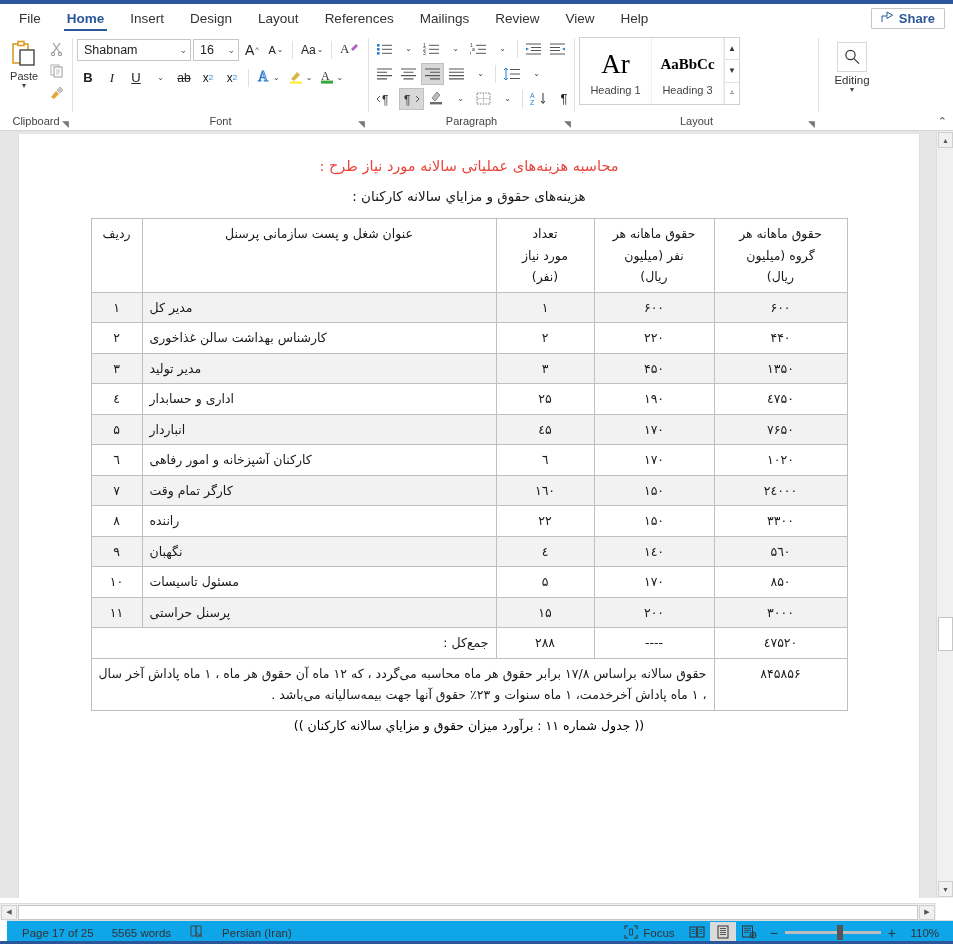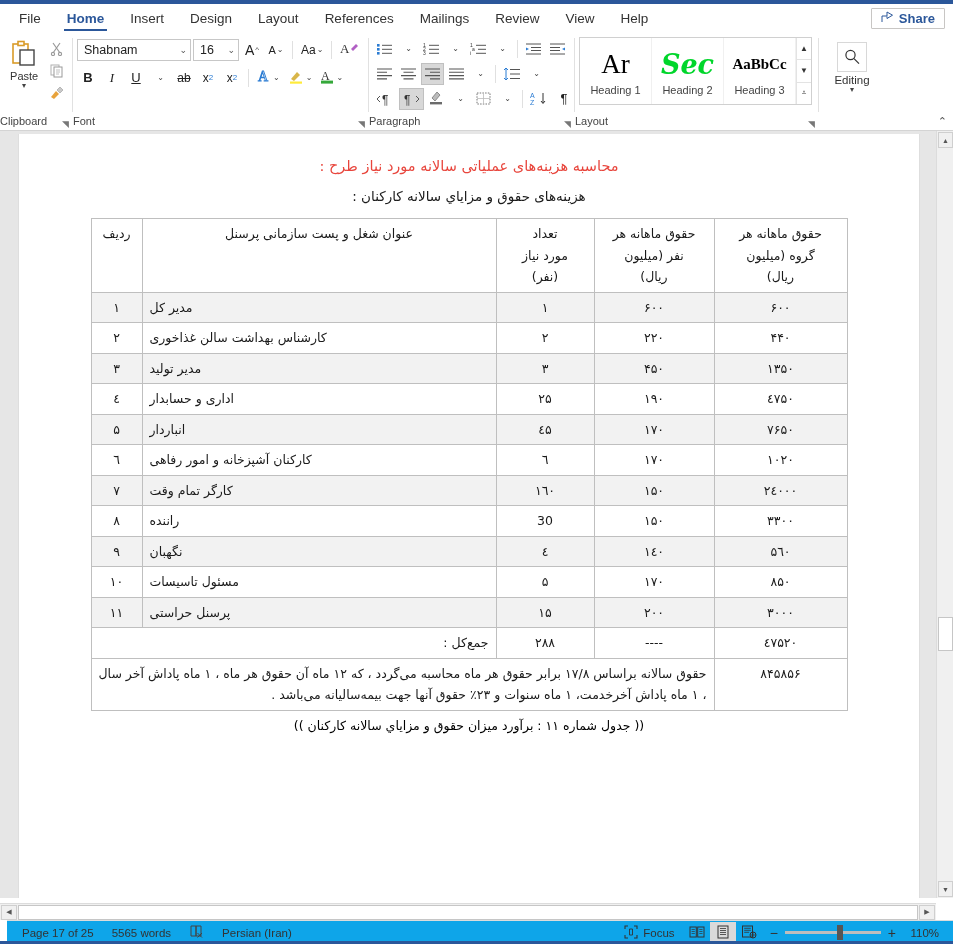"Sec" div.style-item { html: <div> <span>Sec</span> <span>Heading 2</span> </div> -> none }
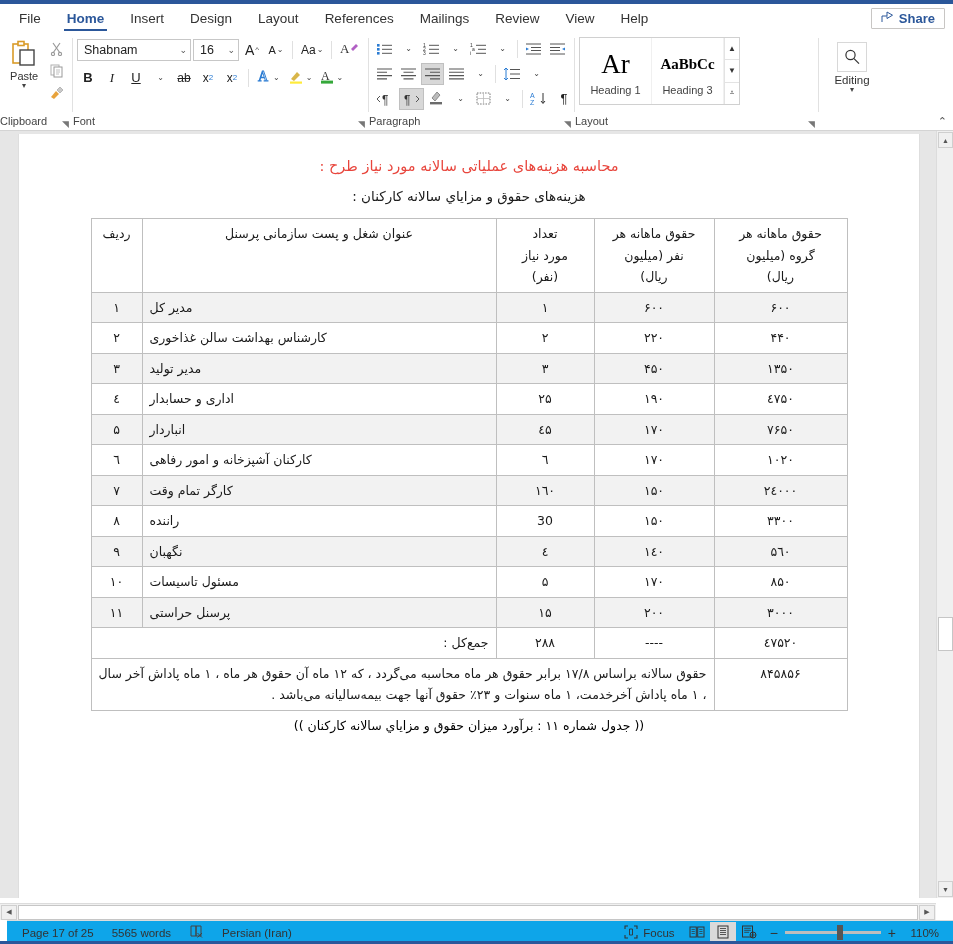"Clipboard" .grp-label { text-align: left -> center }
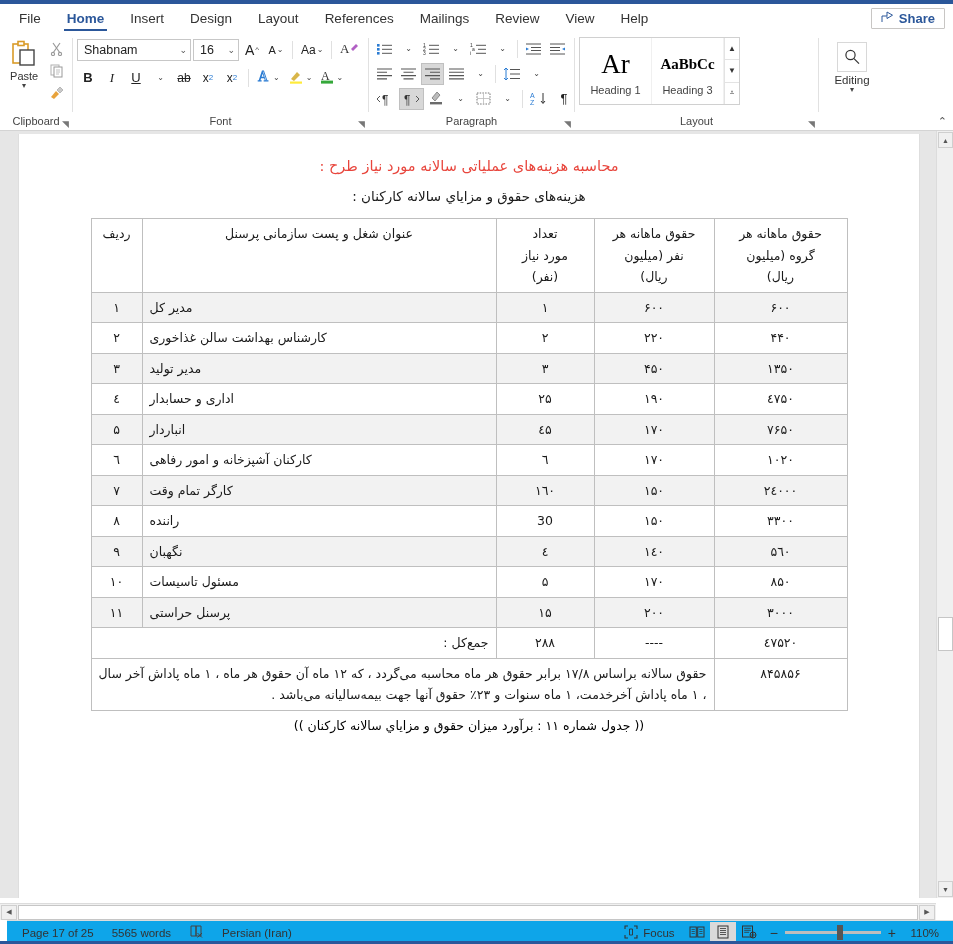"30" td.c-count { text: 30 -> ۲۲ }
